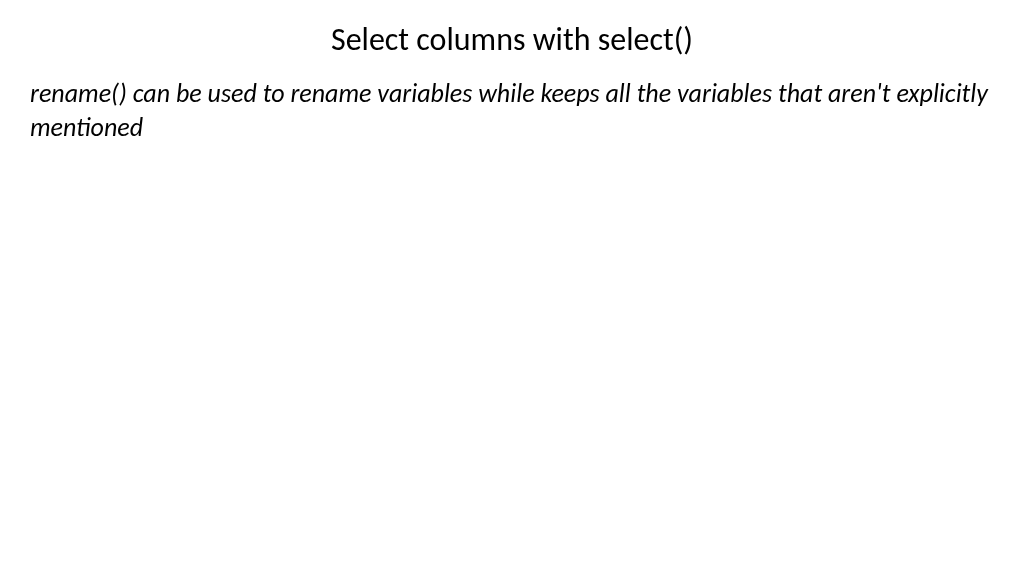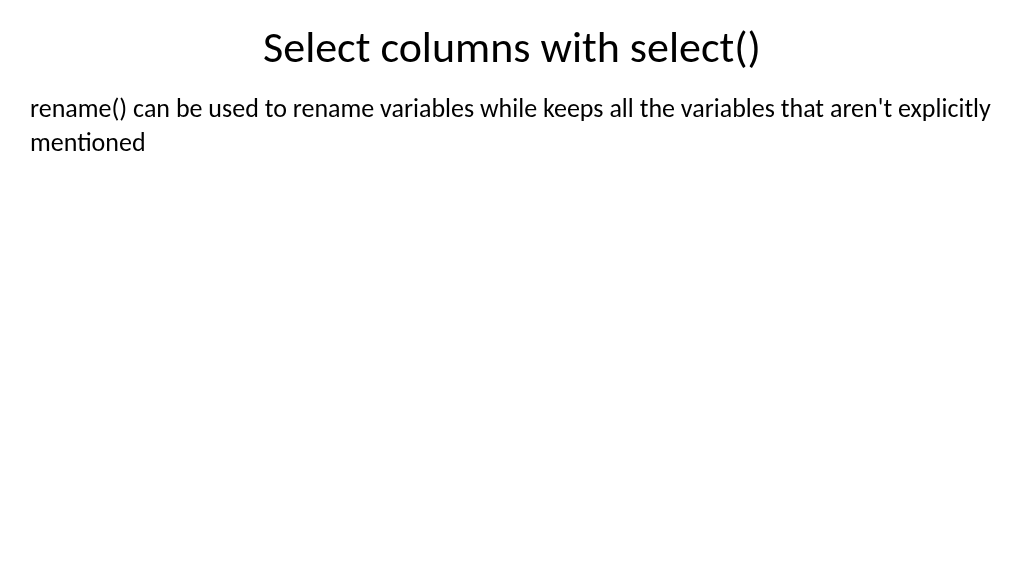"Select columns with select()" .title { font-size: 44px -> 32px }
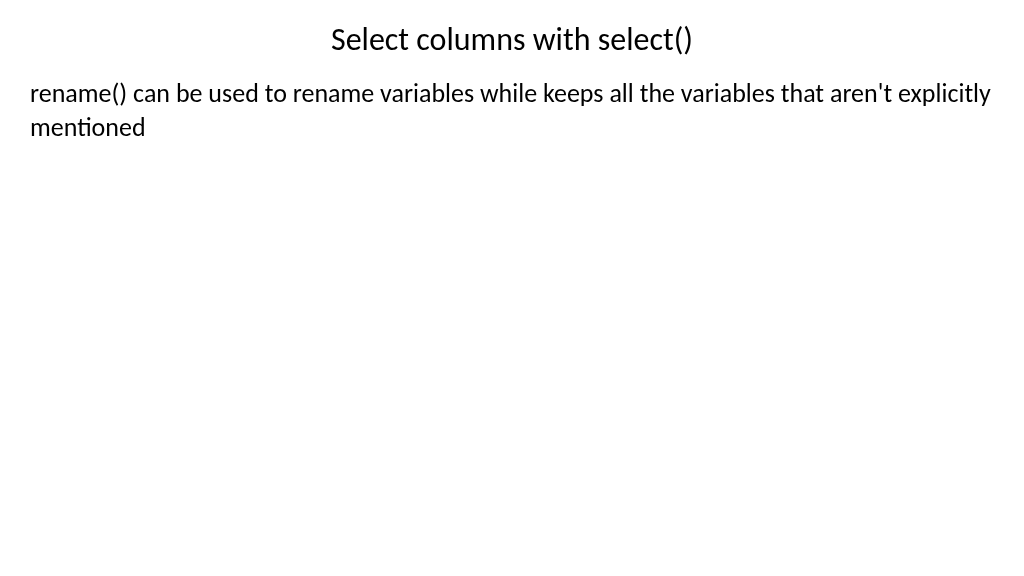"rename() can be used to" .body-text { font-style: none -> italic }
